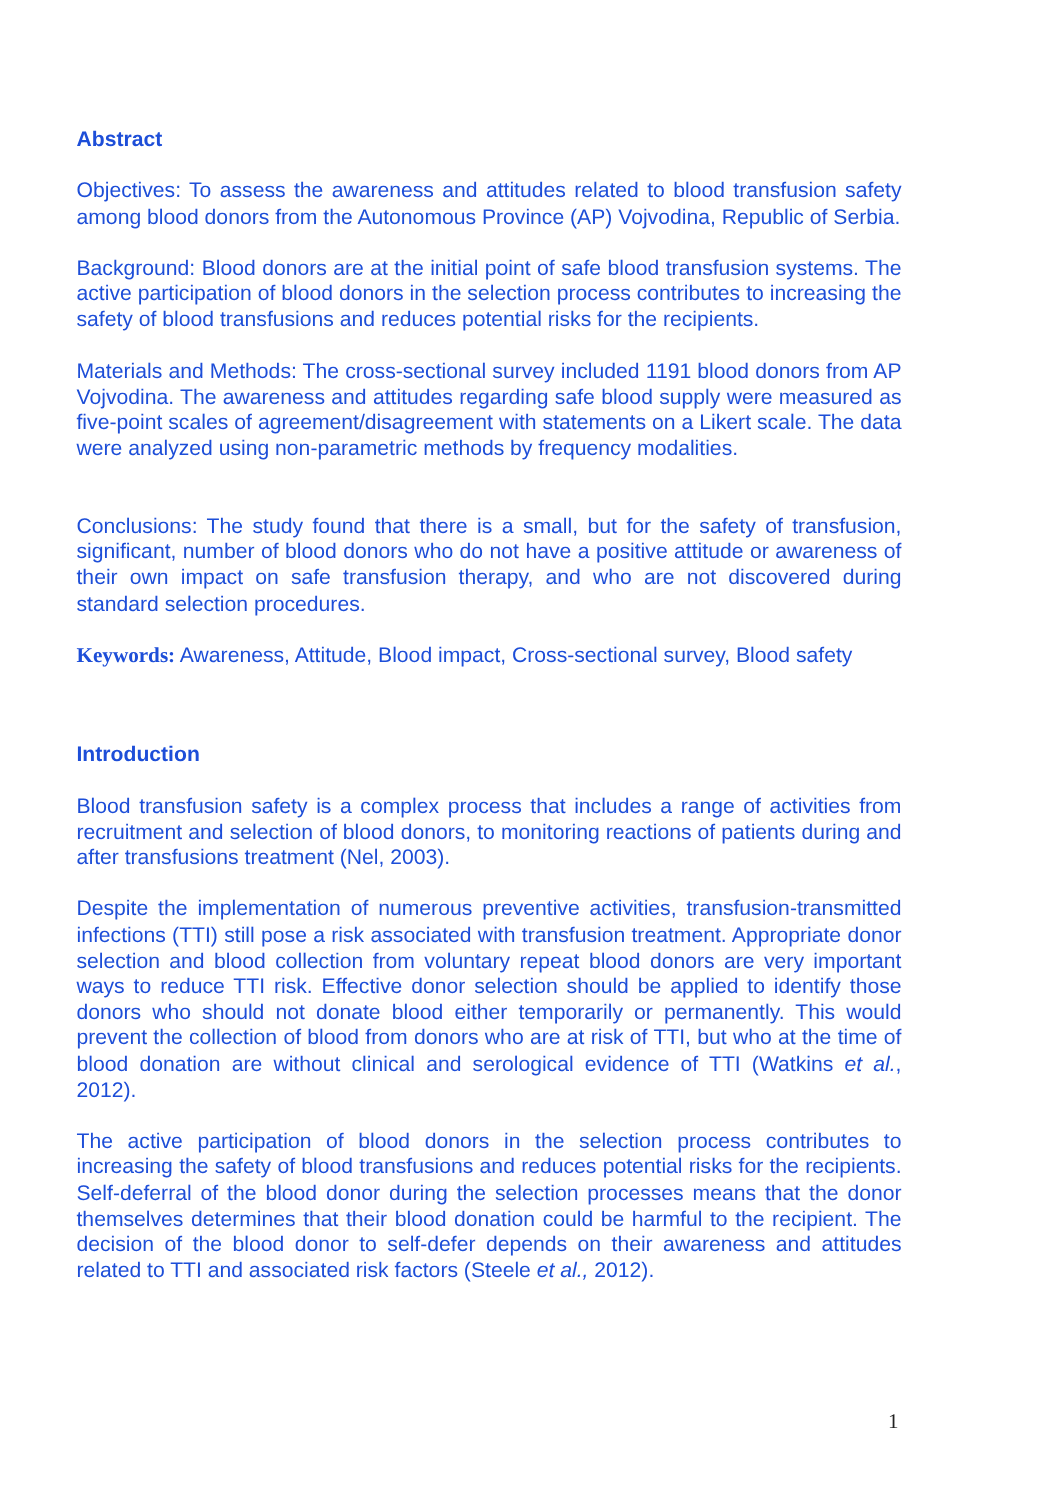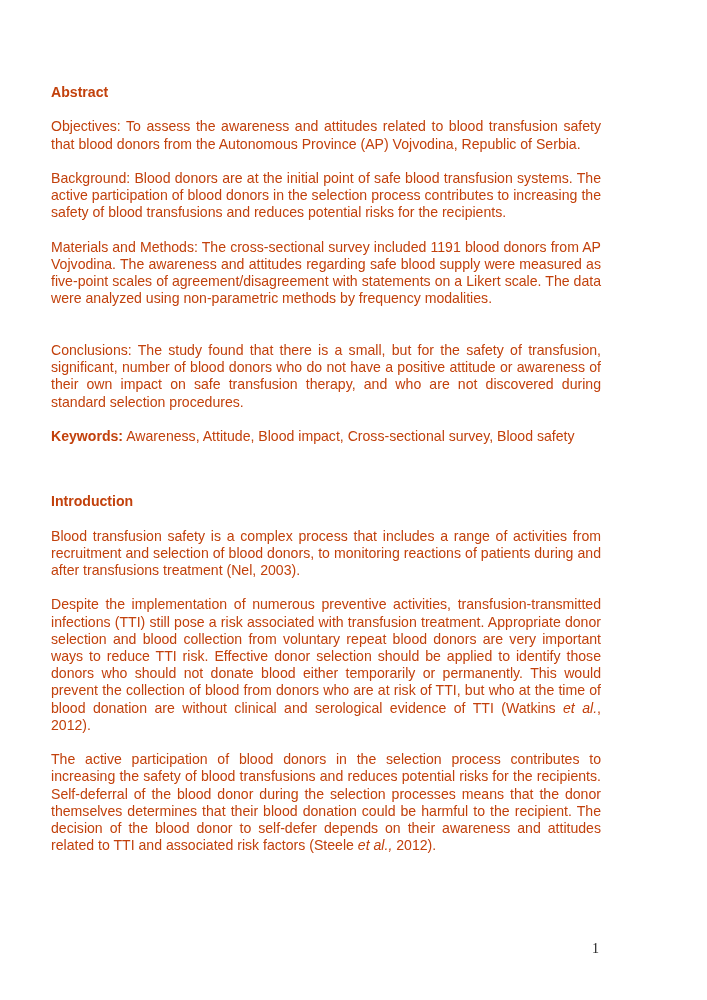"Abstract" .page { color: #c2410c -> #1d4ed8 }
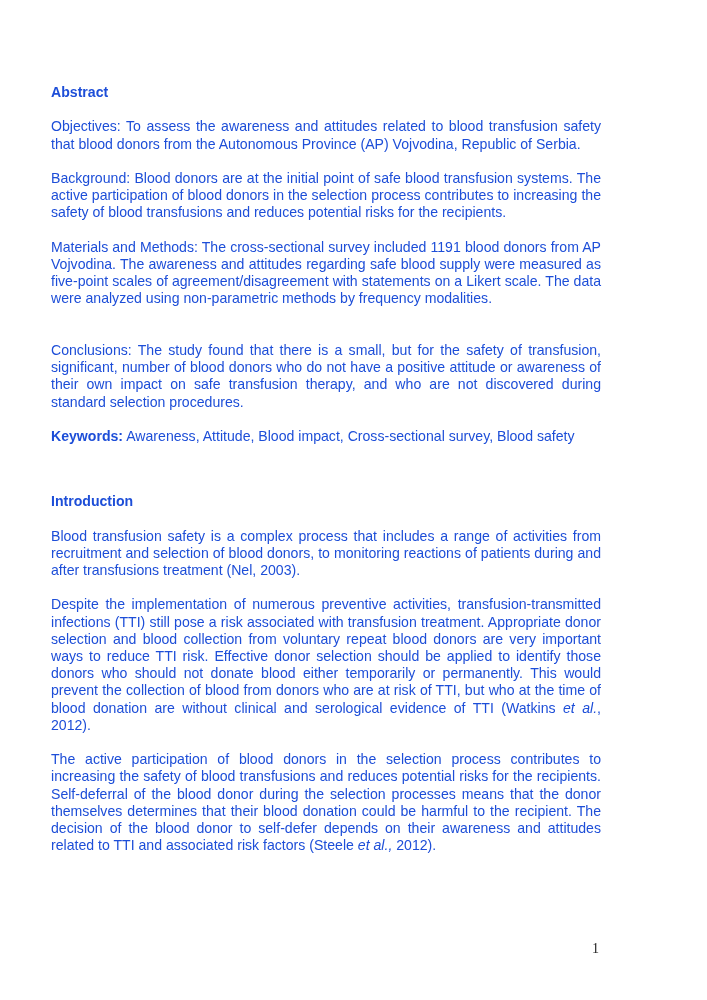"Objectives: To assess the awareness" p { text: that -> among }
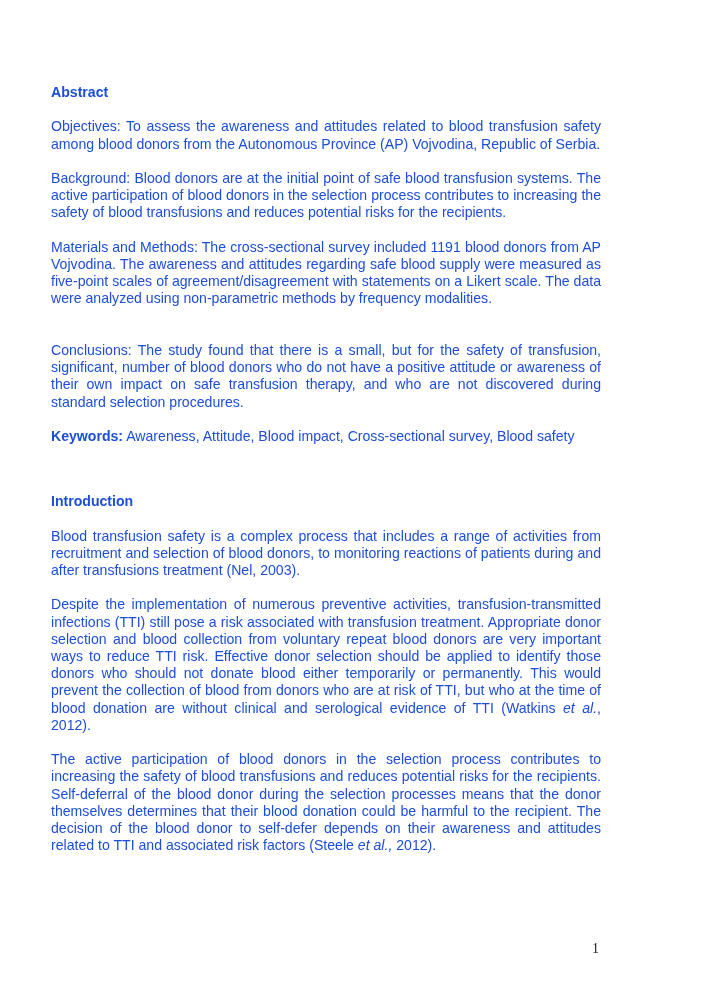"Keywords:" .kw-label { font-family: none -> Liberation Serif, serif }
